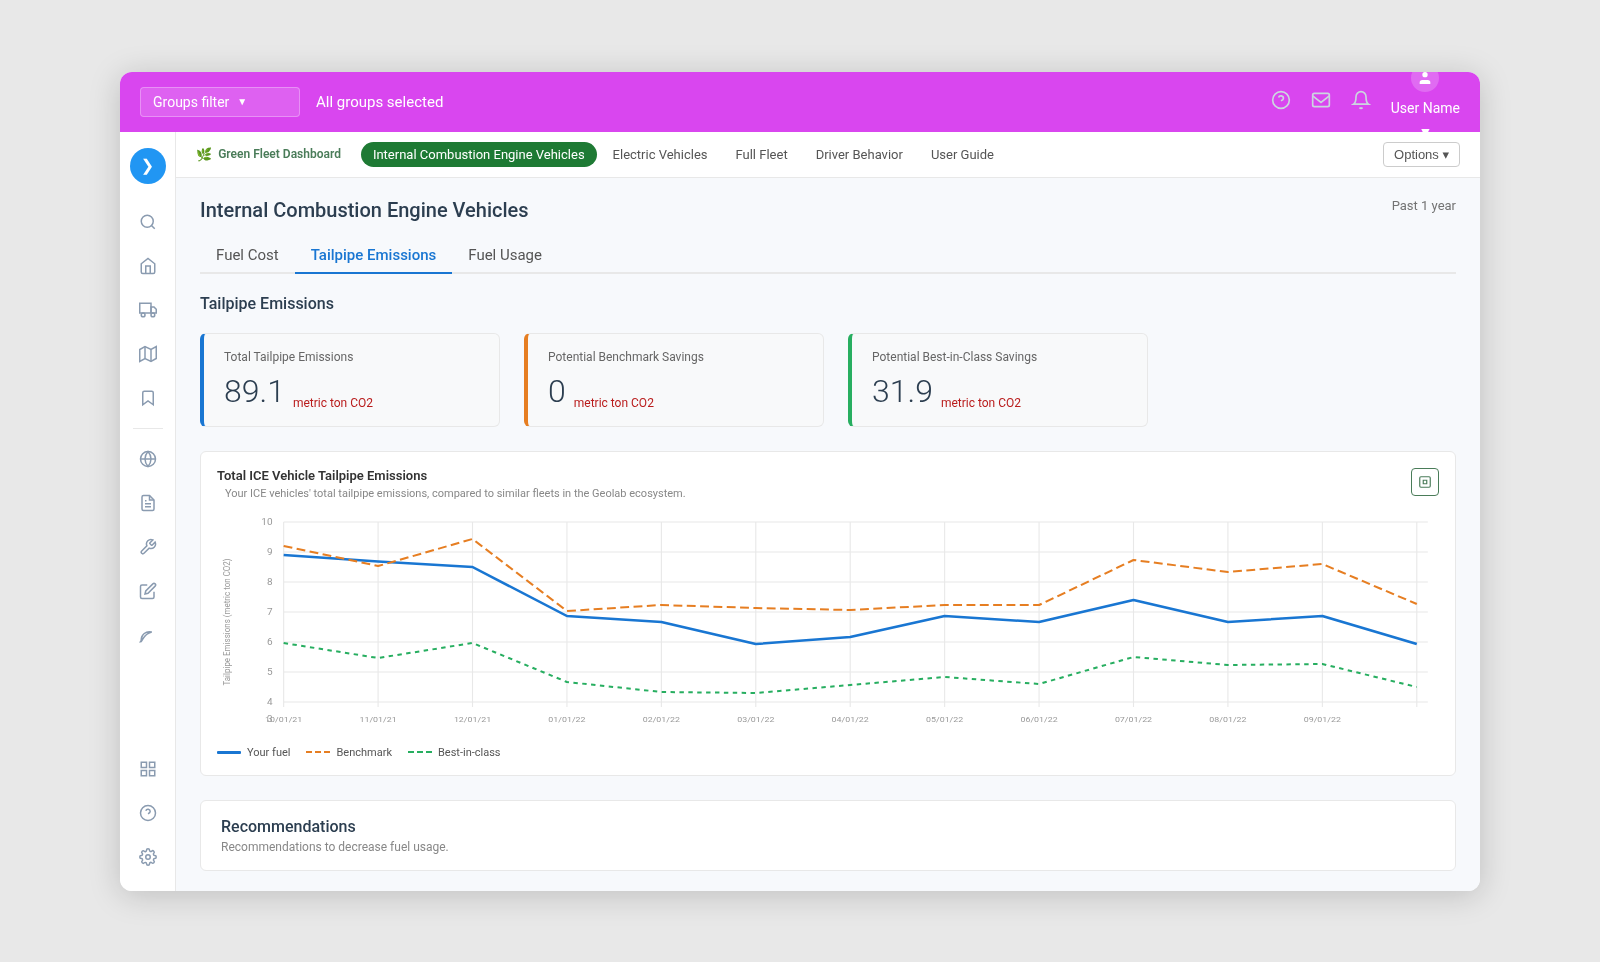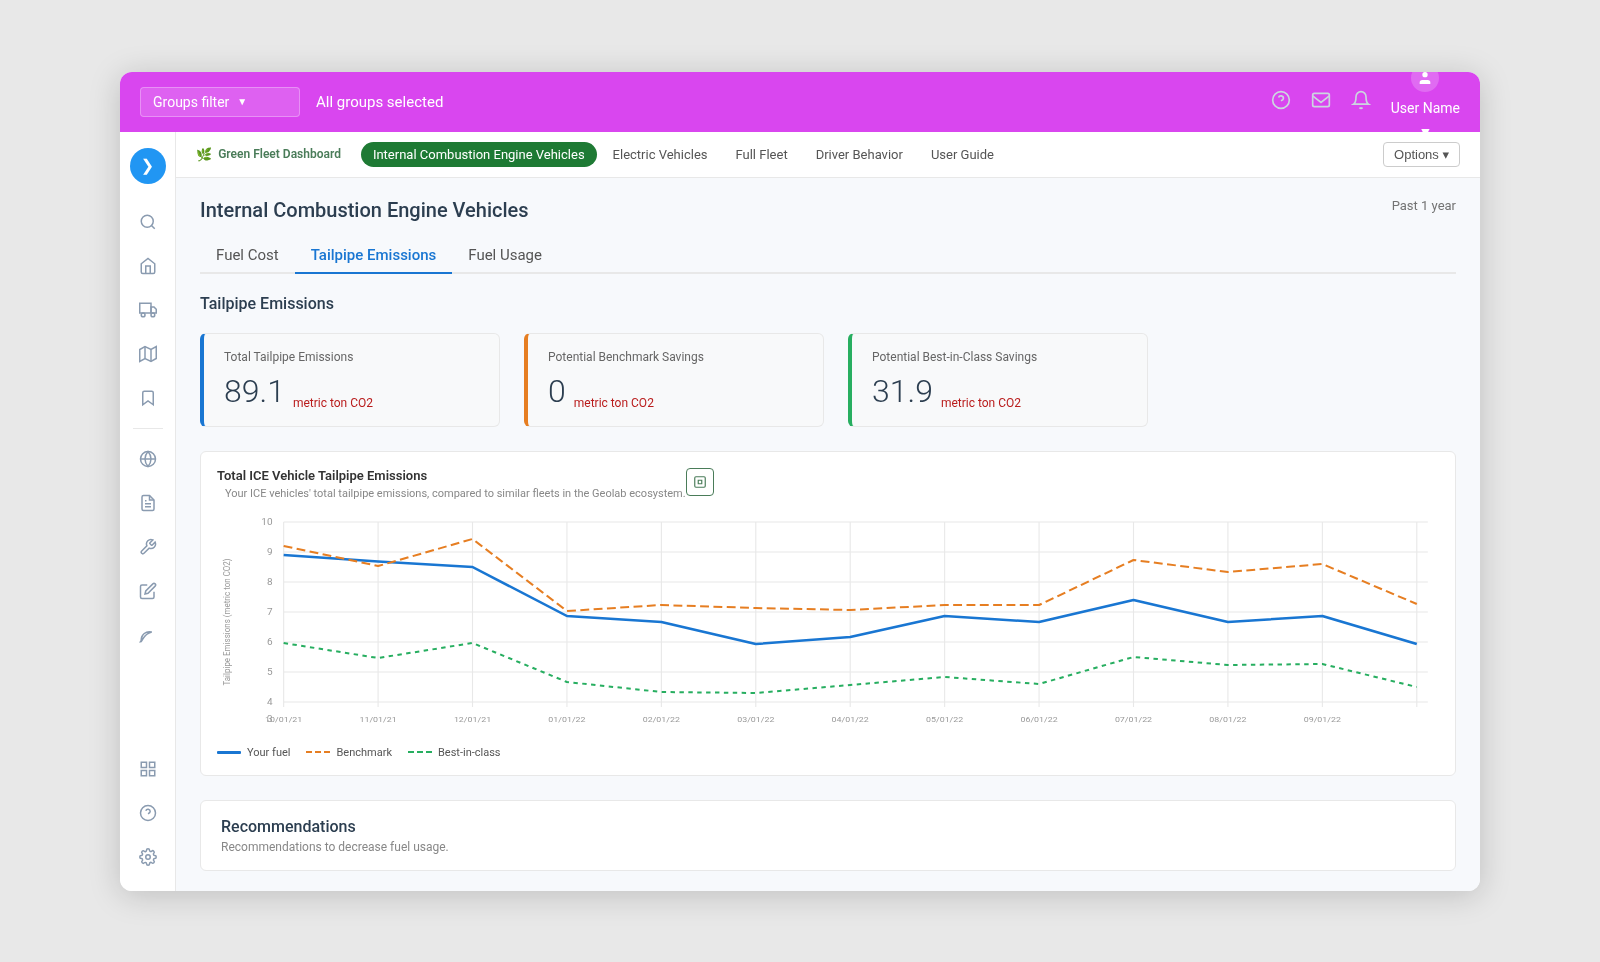"Total ICE Vehicle Tailpipe Emissions" .chart-header { justify-content: flex-start -> space-between }
